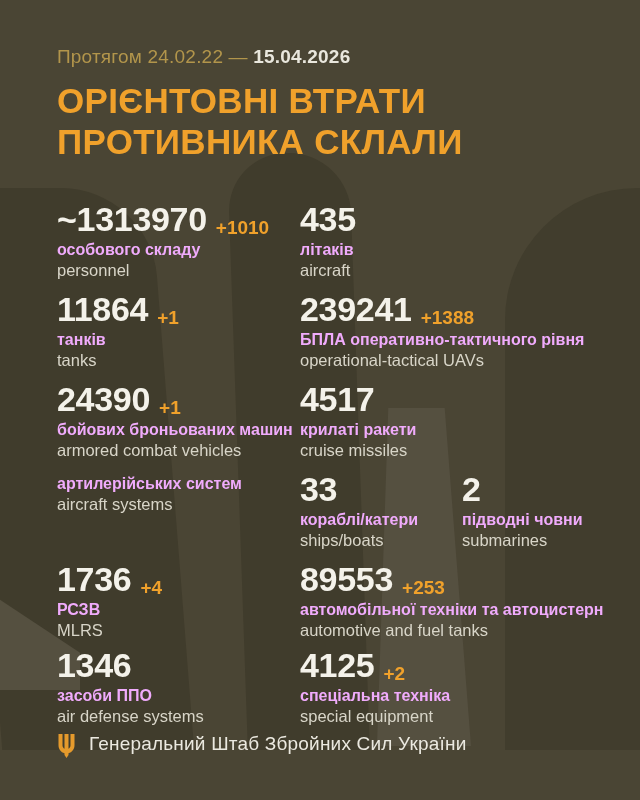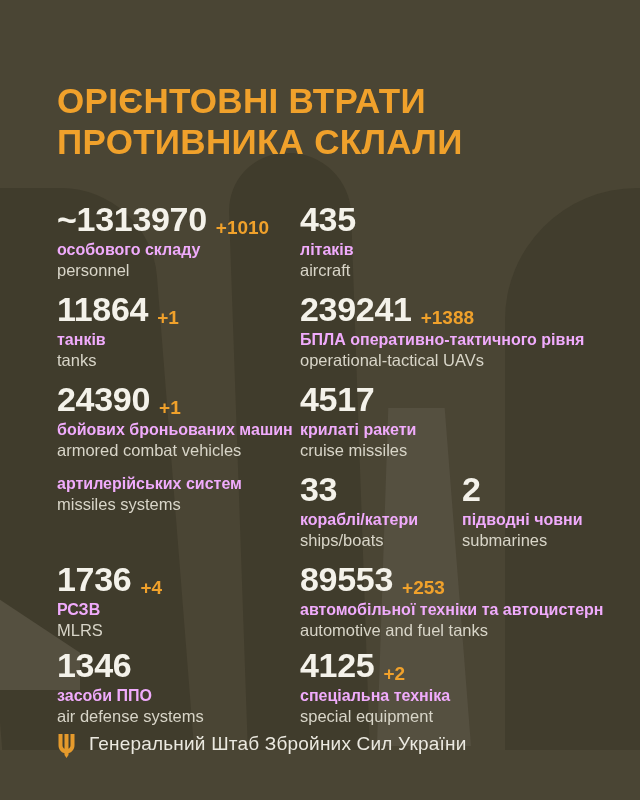"Протягом 24.02.22 — 15.04.2026" div.dateline { html: none -> <div> <span>Протягом 24.02.22 —</span> <span>15.04.2026</span> </div> }
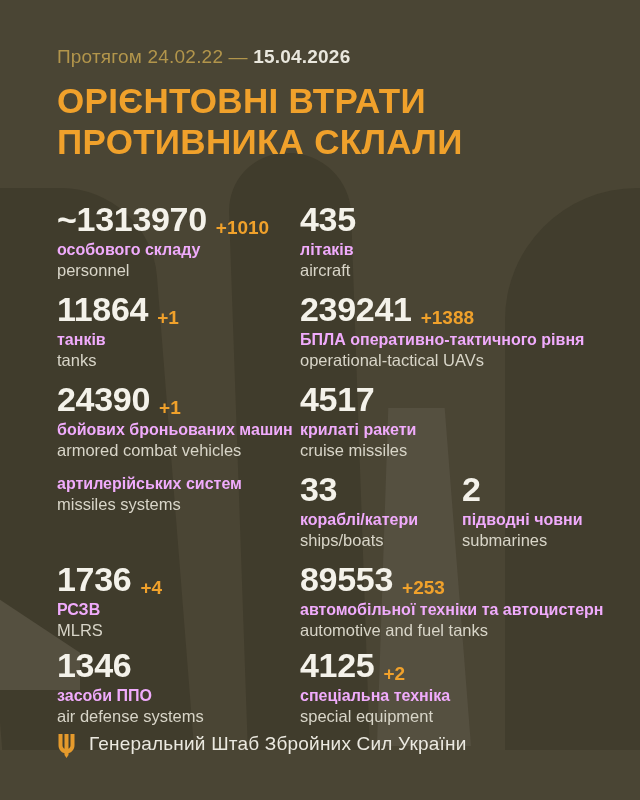"missiles systems" div.en { text: missiles -> aircraft }
